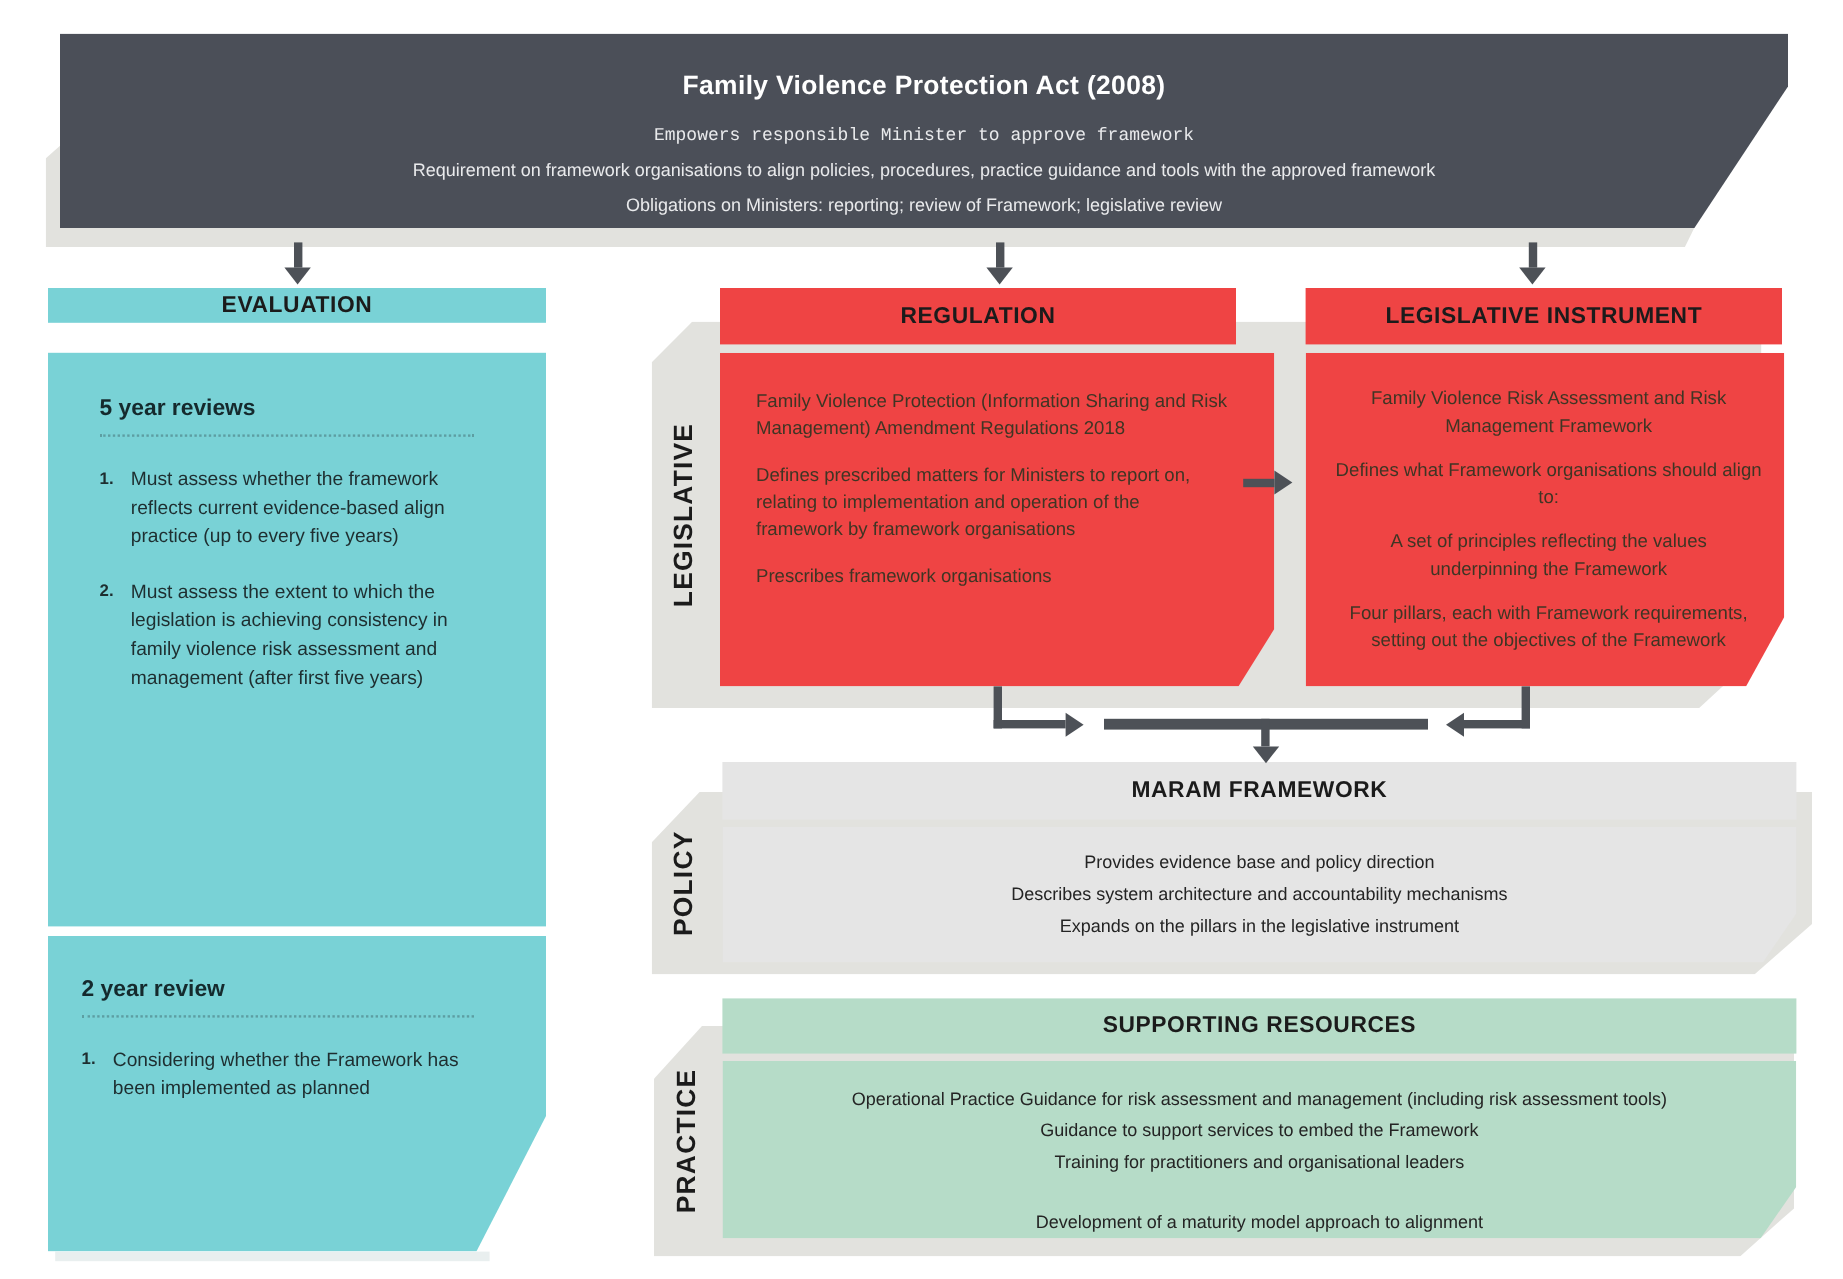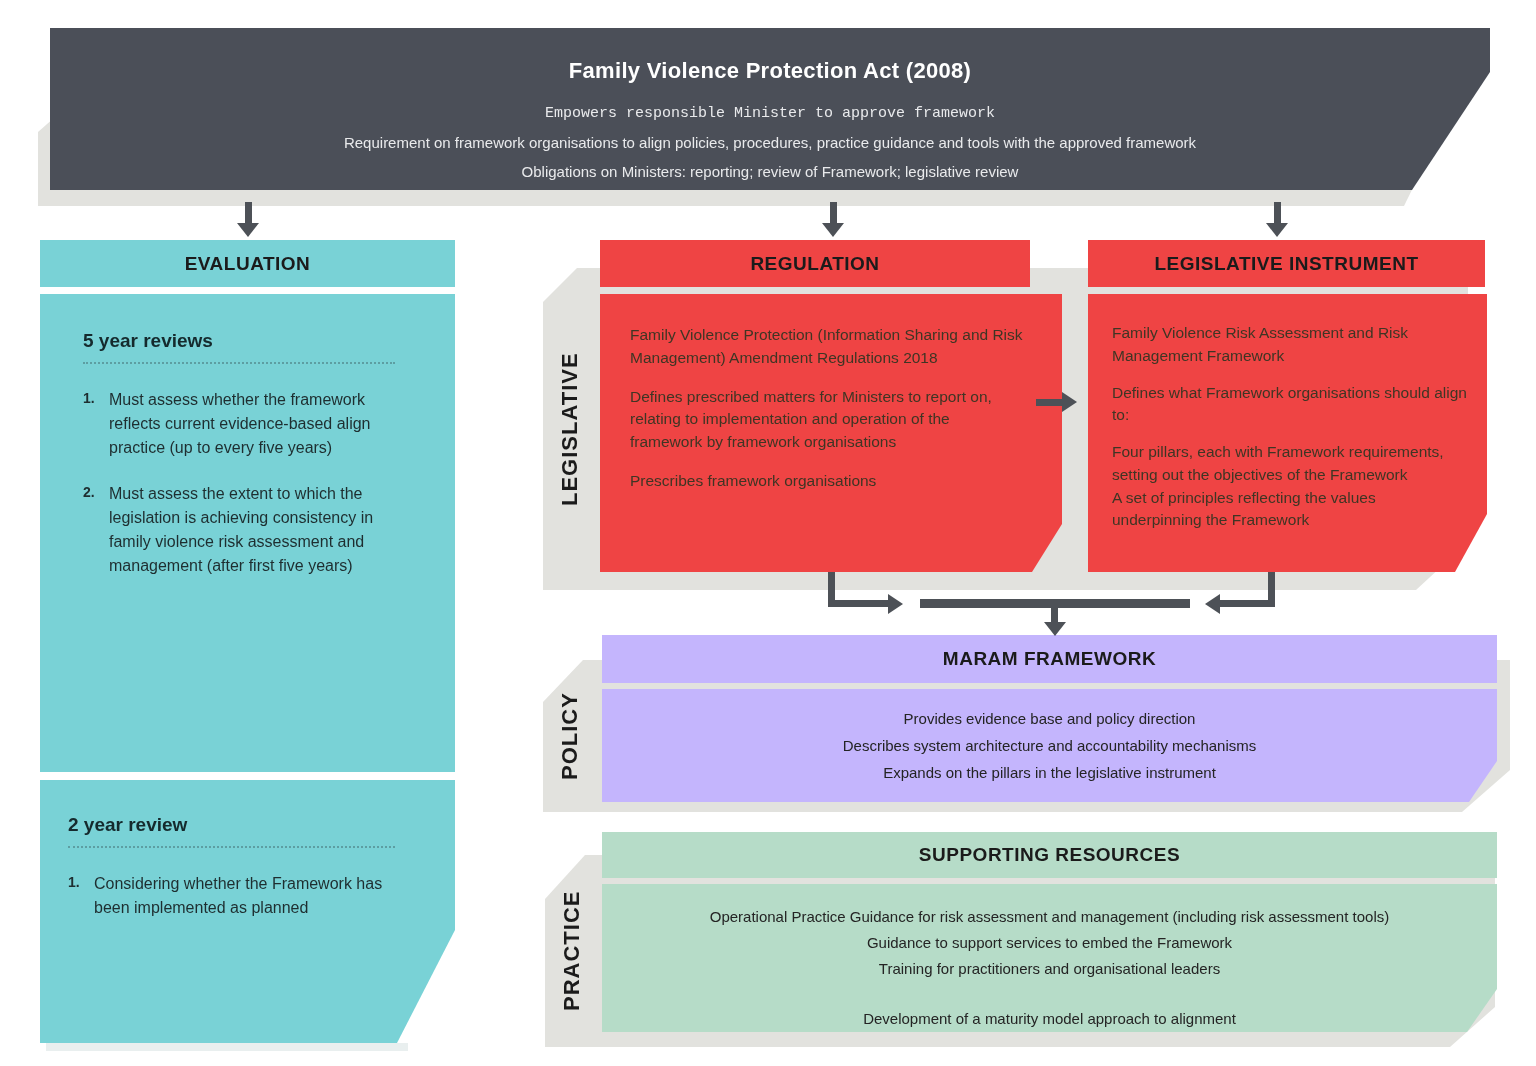"EVALUATION" div.abs { height: 47px -> 29px }
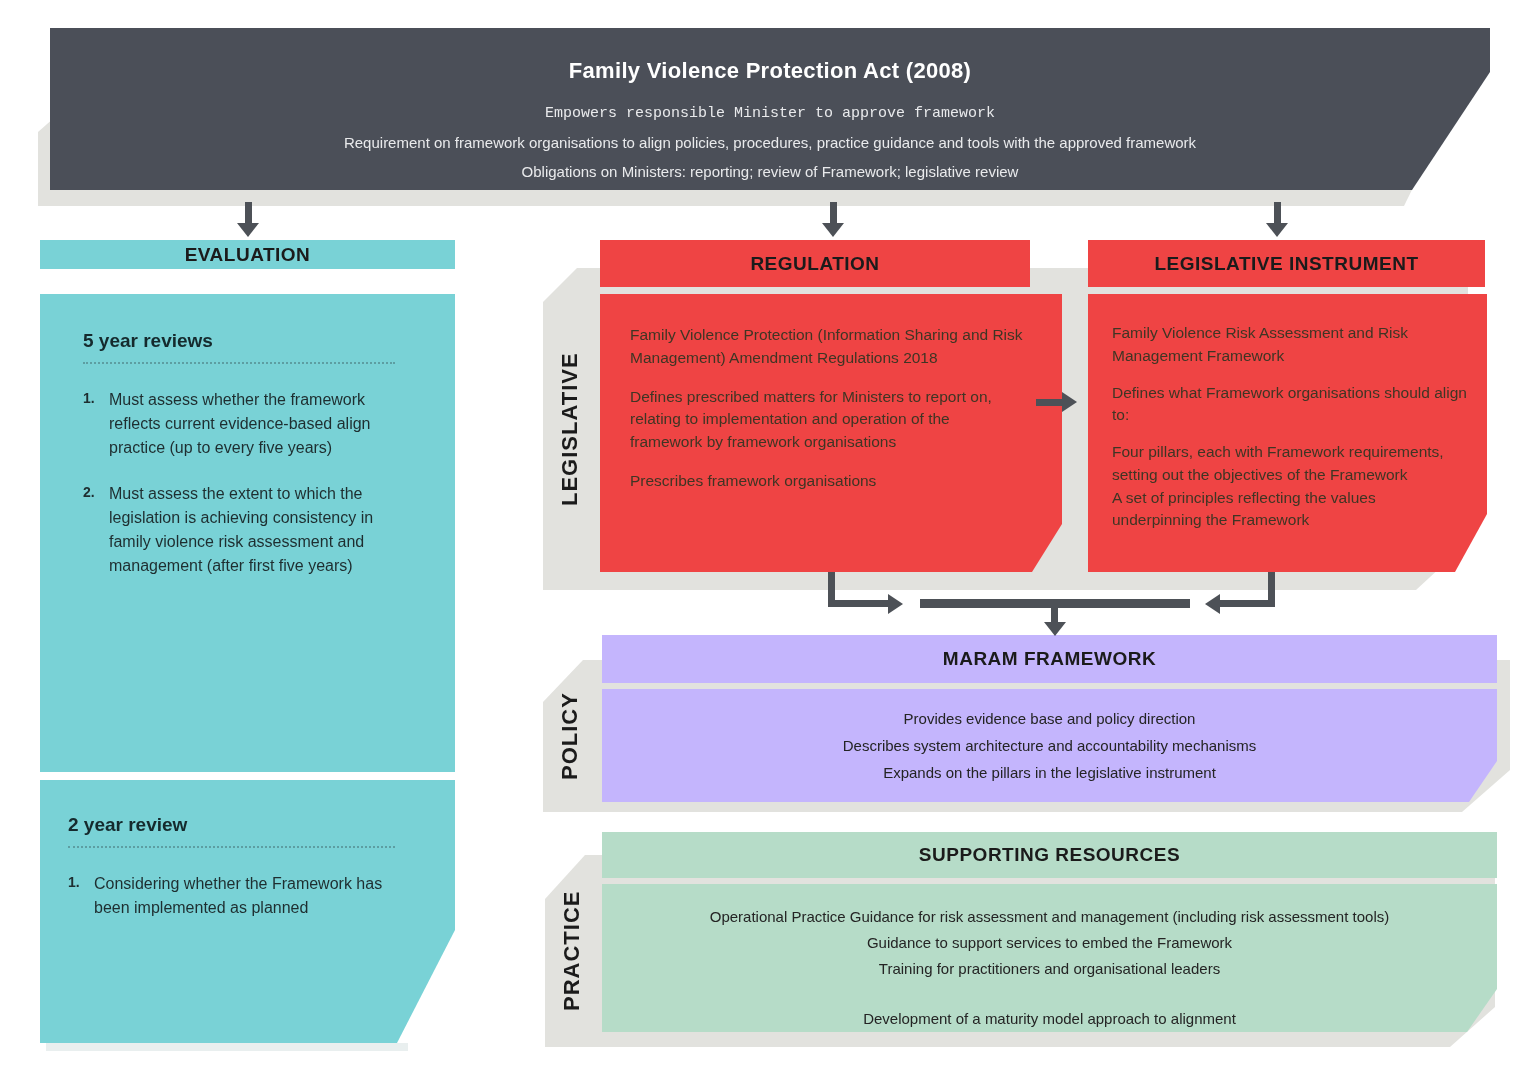"Family Violence Risk Assessment and" div.abs { text-align: none -> center }
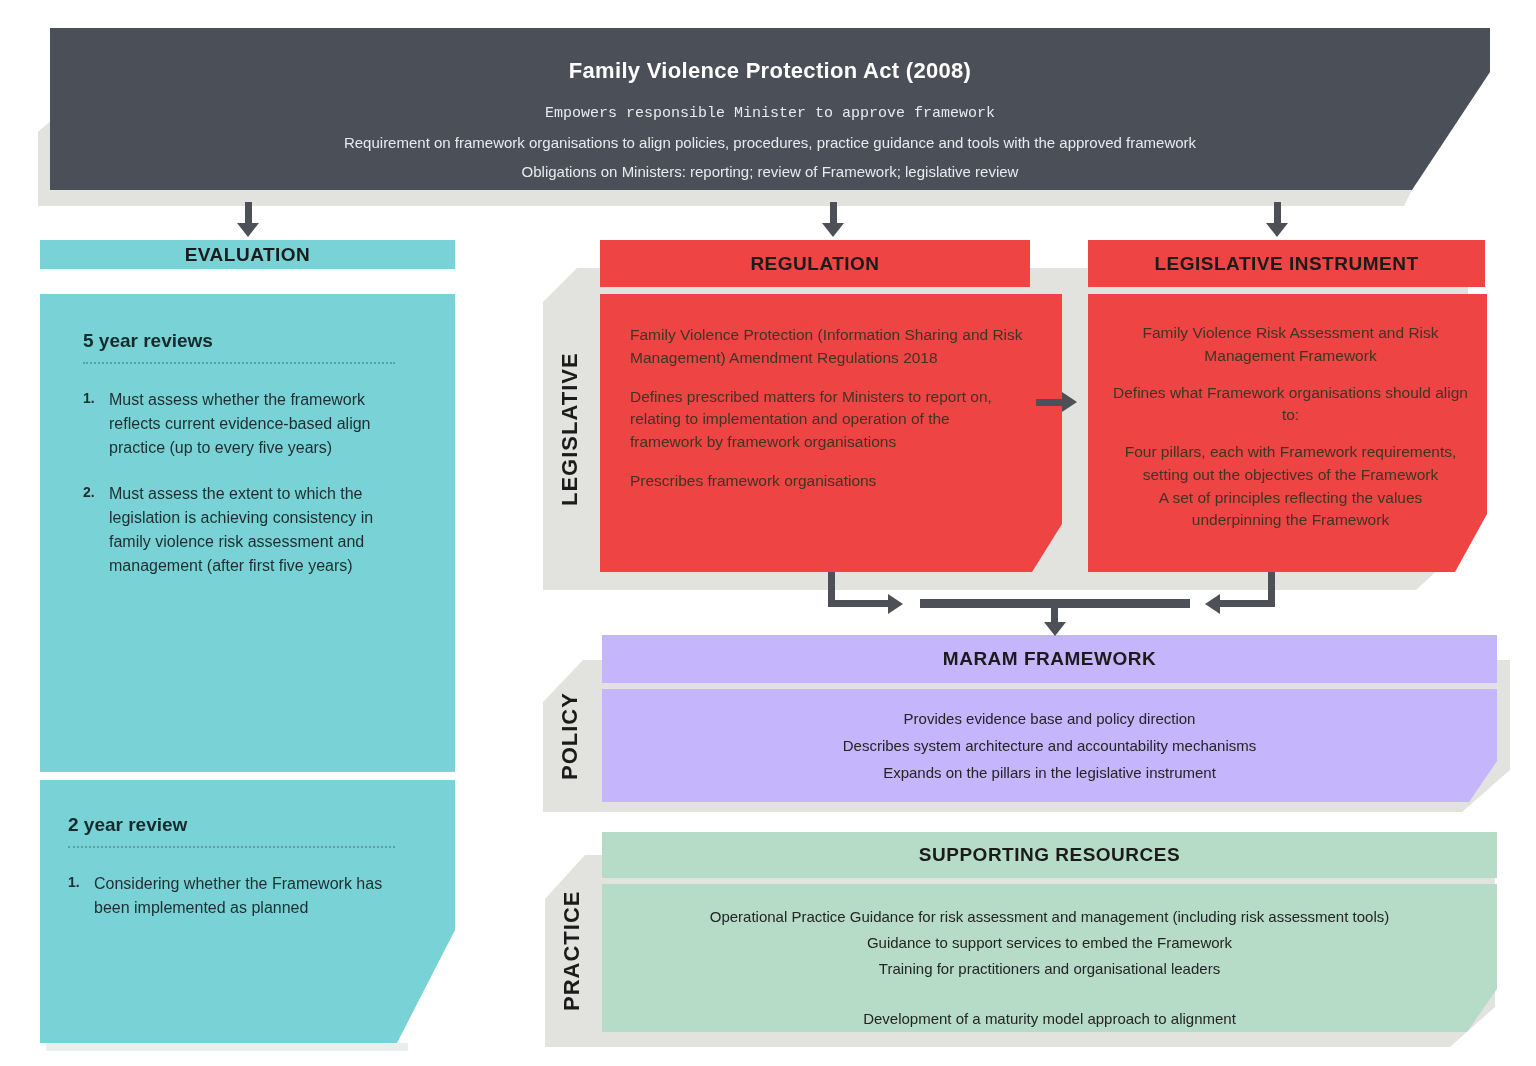"Four pillars, each with Framework" p { order: before "A set of principles reflecting" -> after "A set of principles reflecting" }
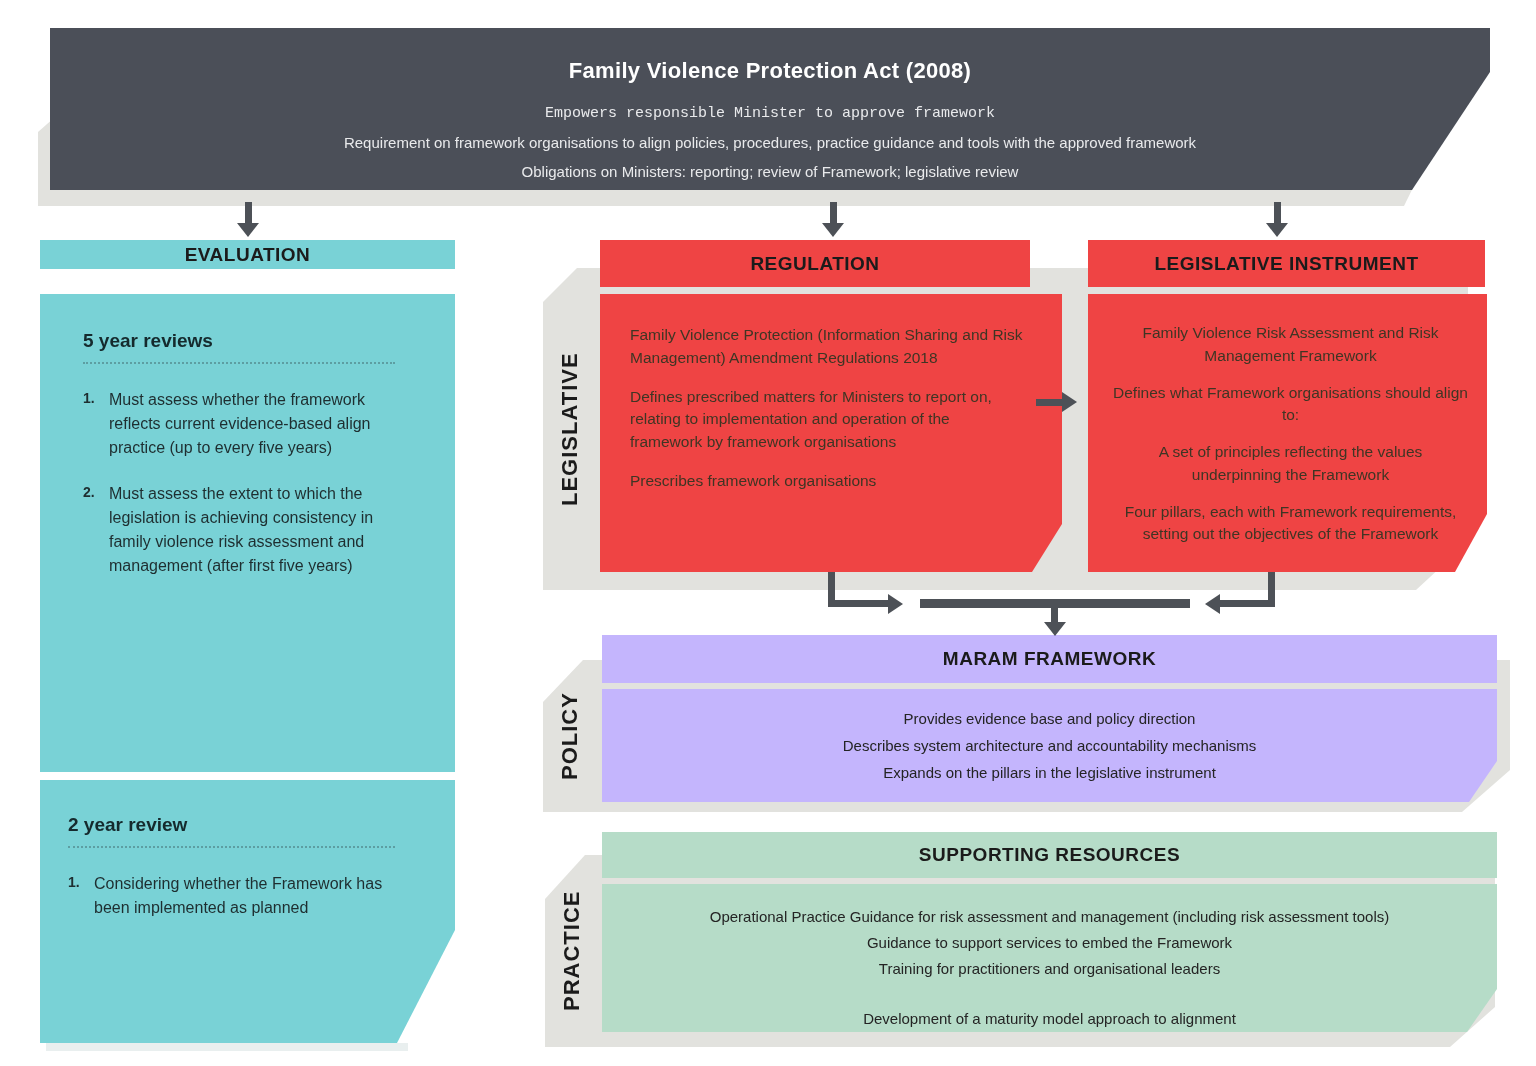"MARAM FRAMEWORK" .blue { background: #c4b5fd -> #e5e5e5 }
